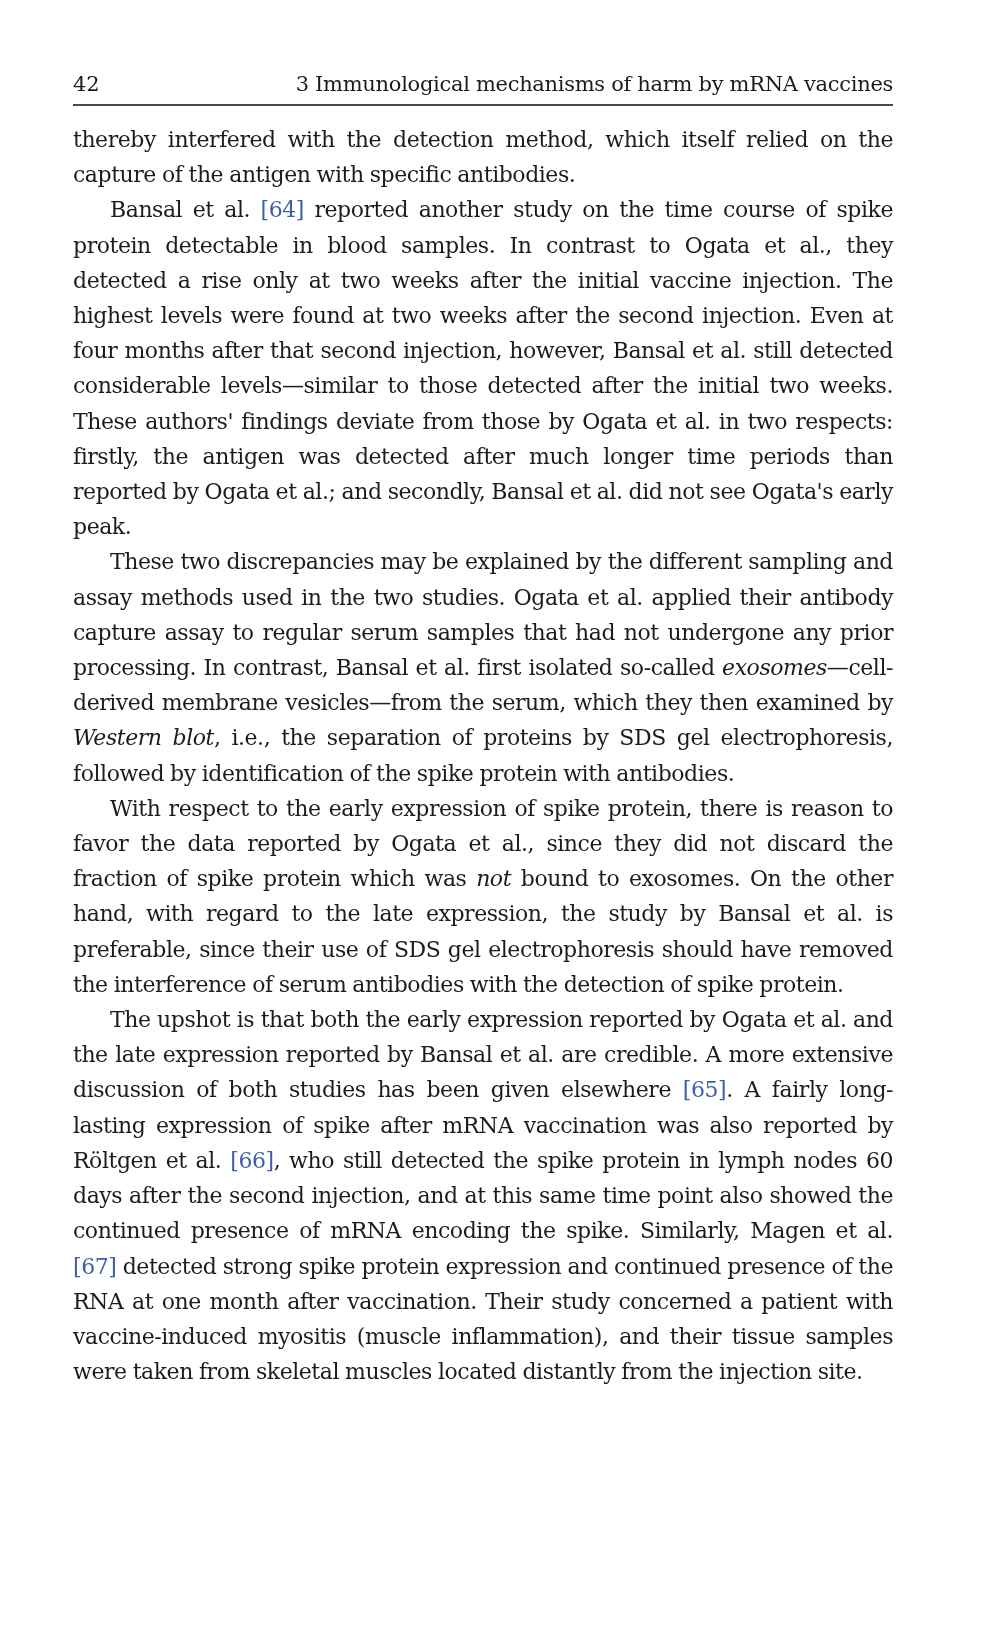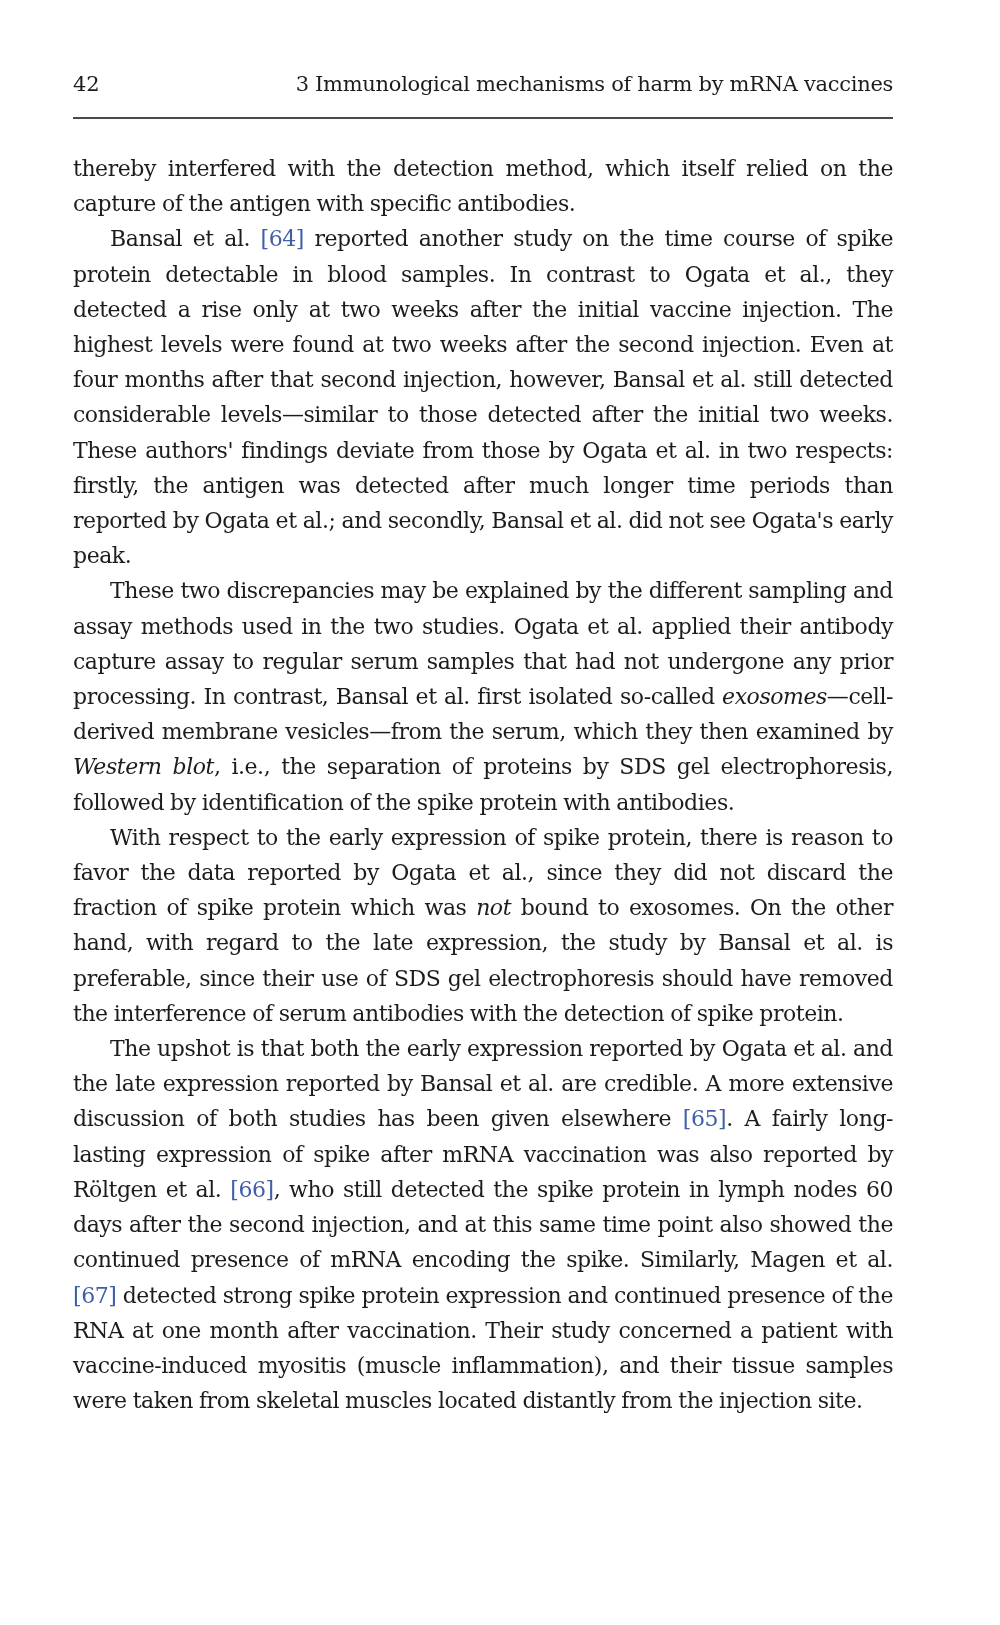"42" .running-head { padding-bottom: 19px -> 6px }
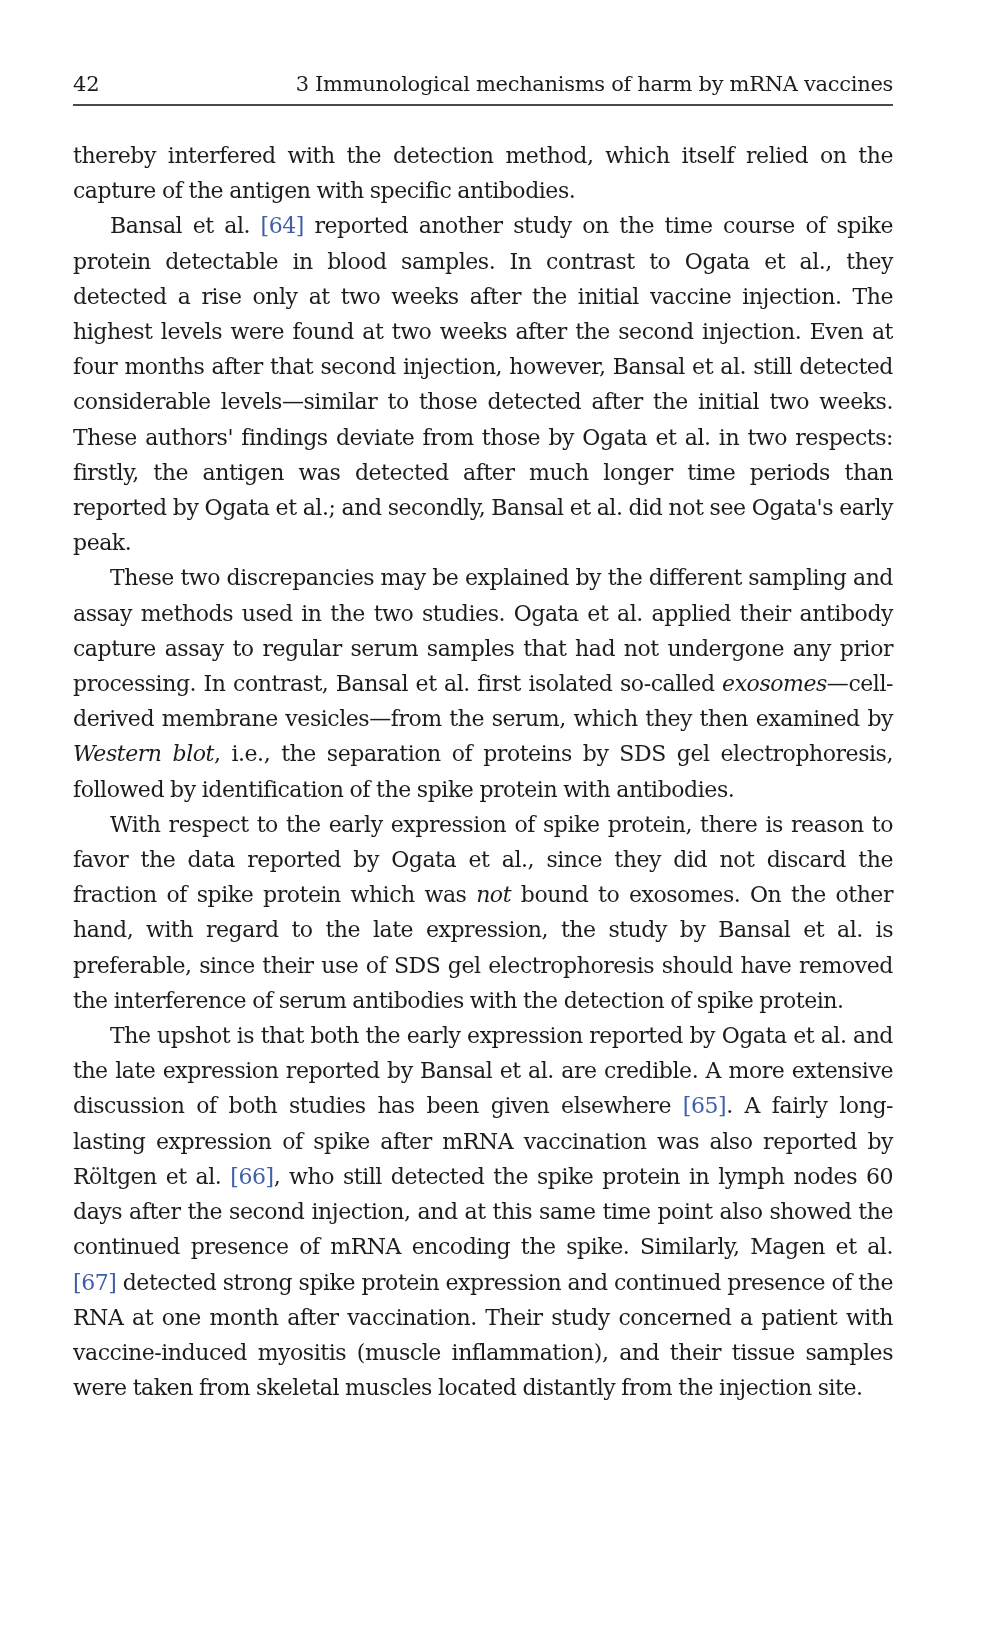"thereby interfered with the detection" .body { margin-top: 32px -> 16px }
